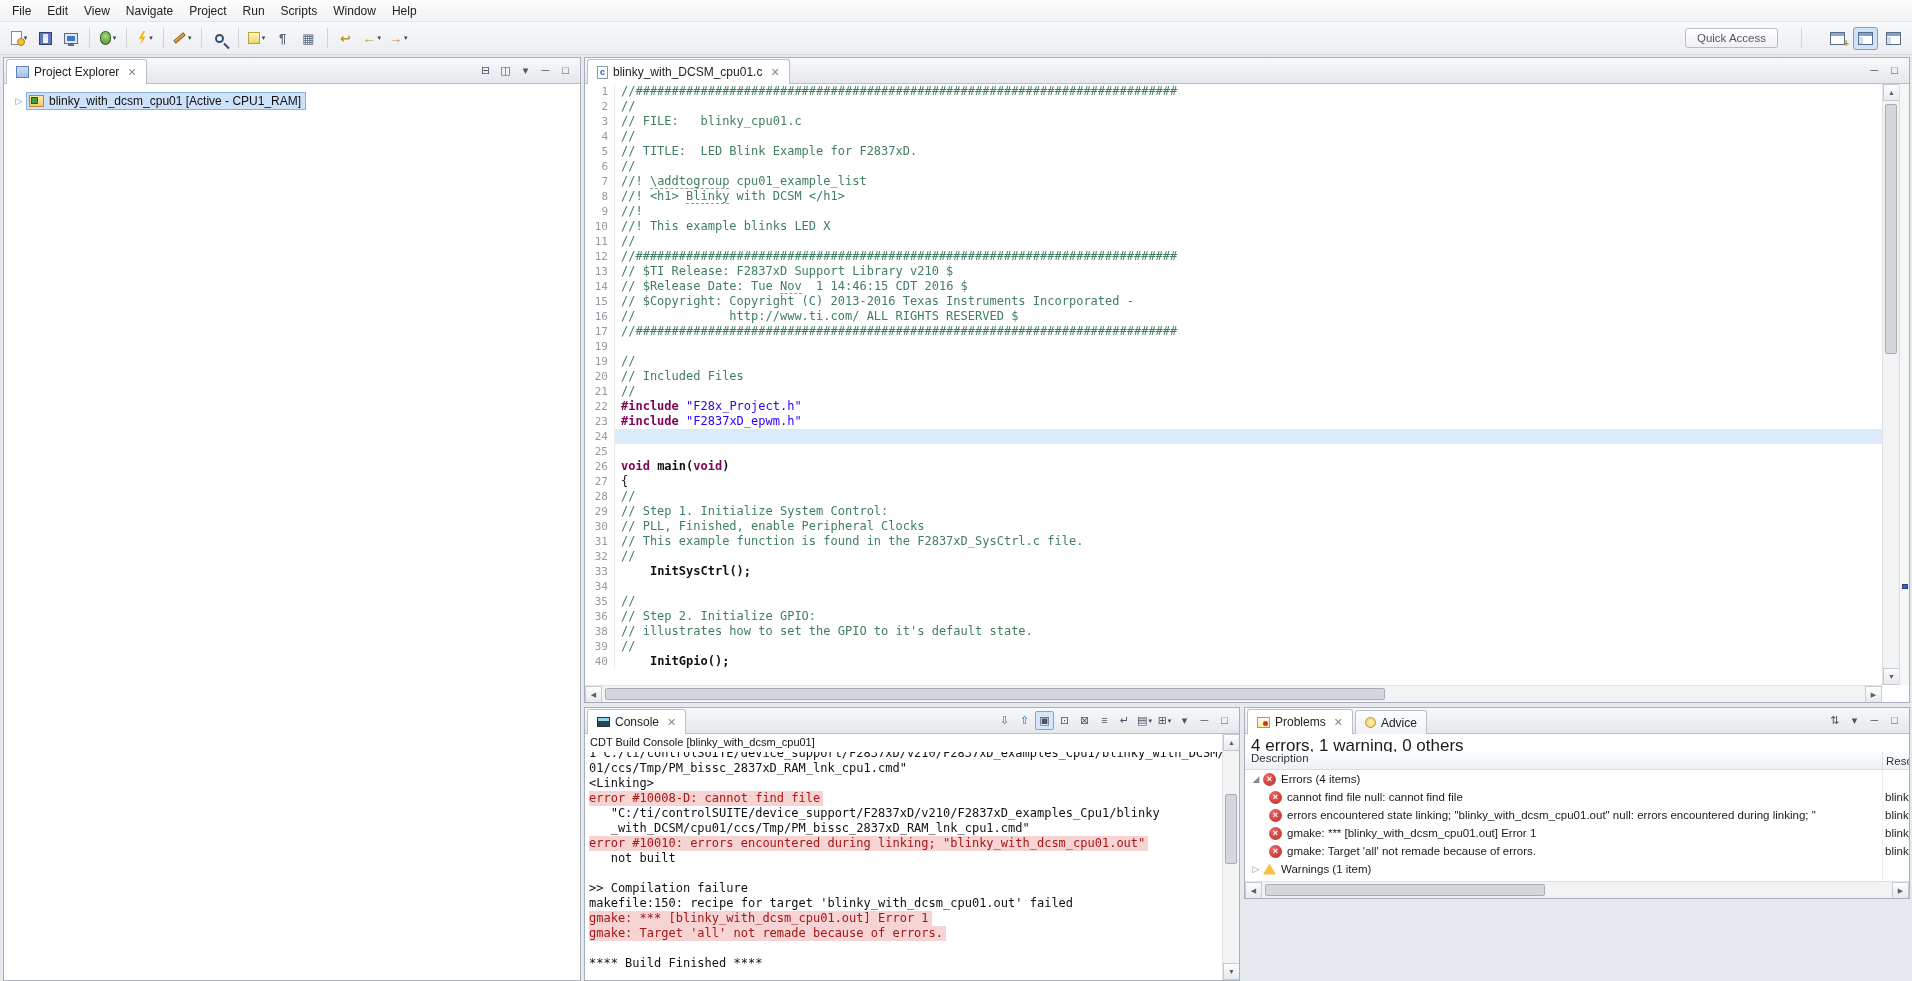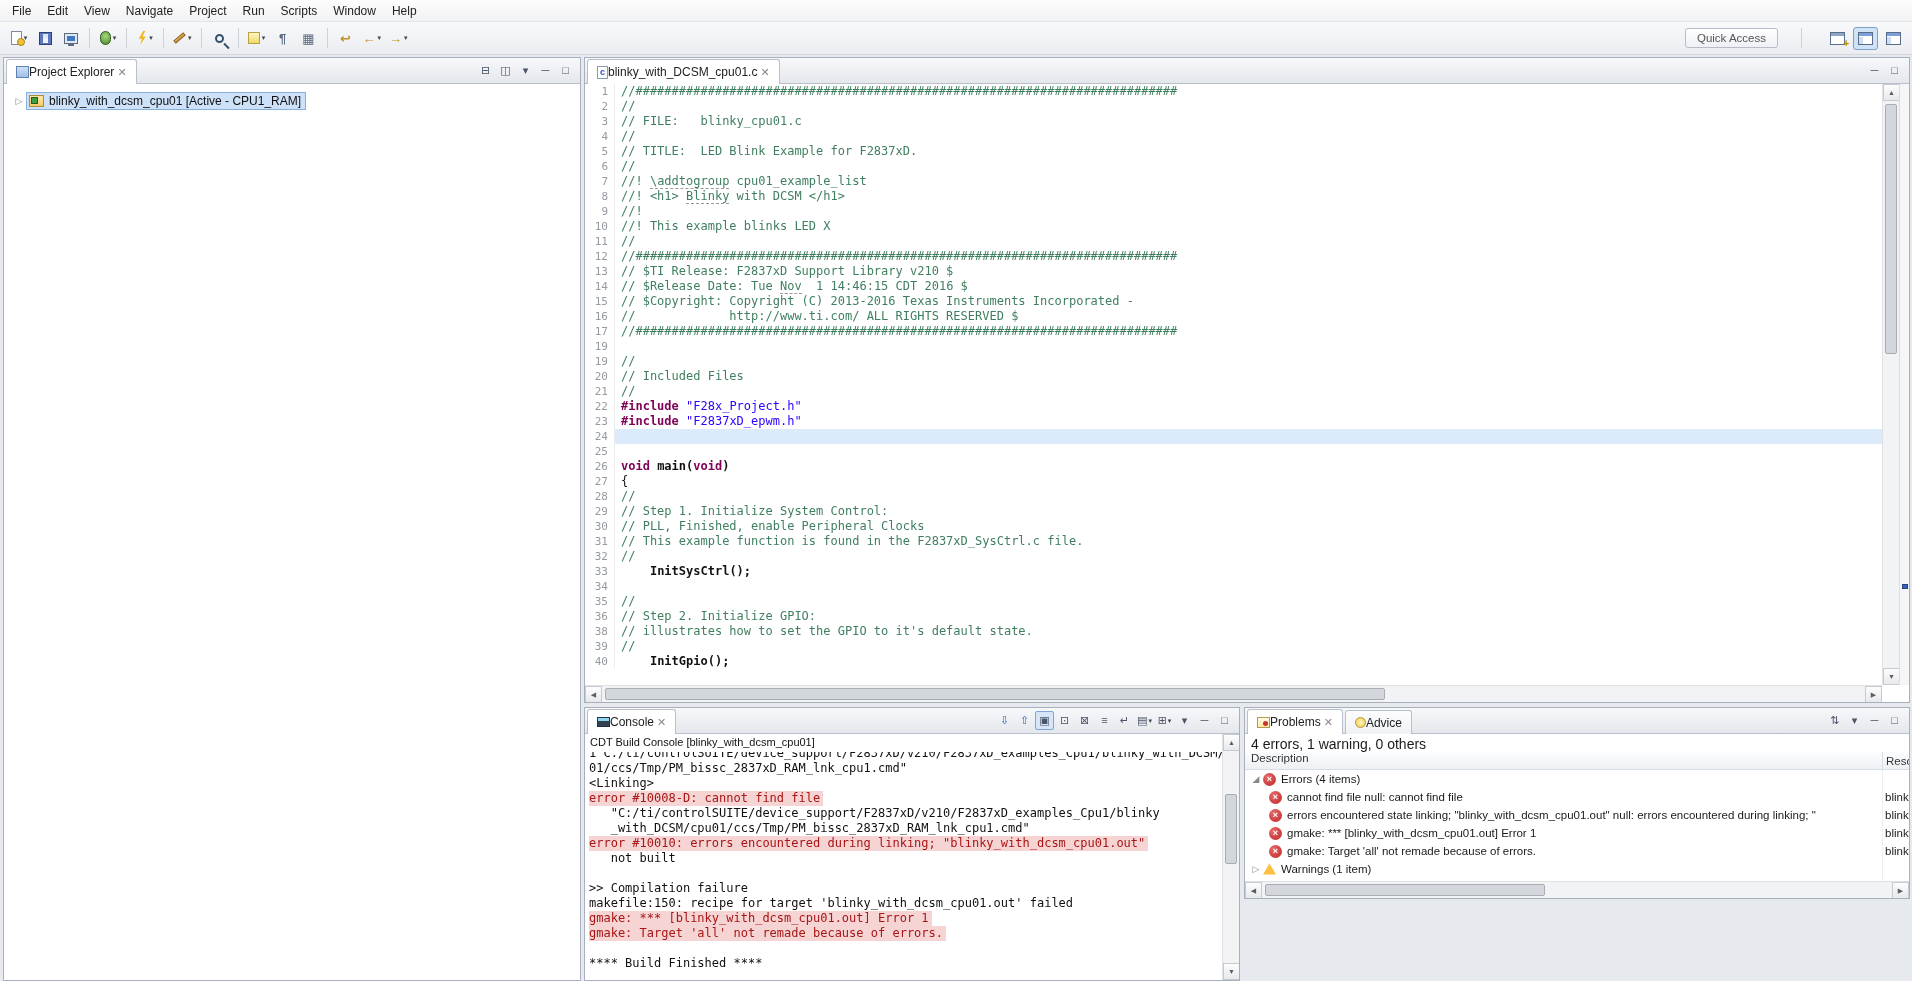"Project Explorer" .tab { gap: none -> 5px }
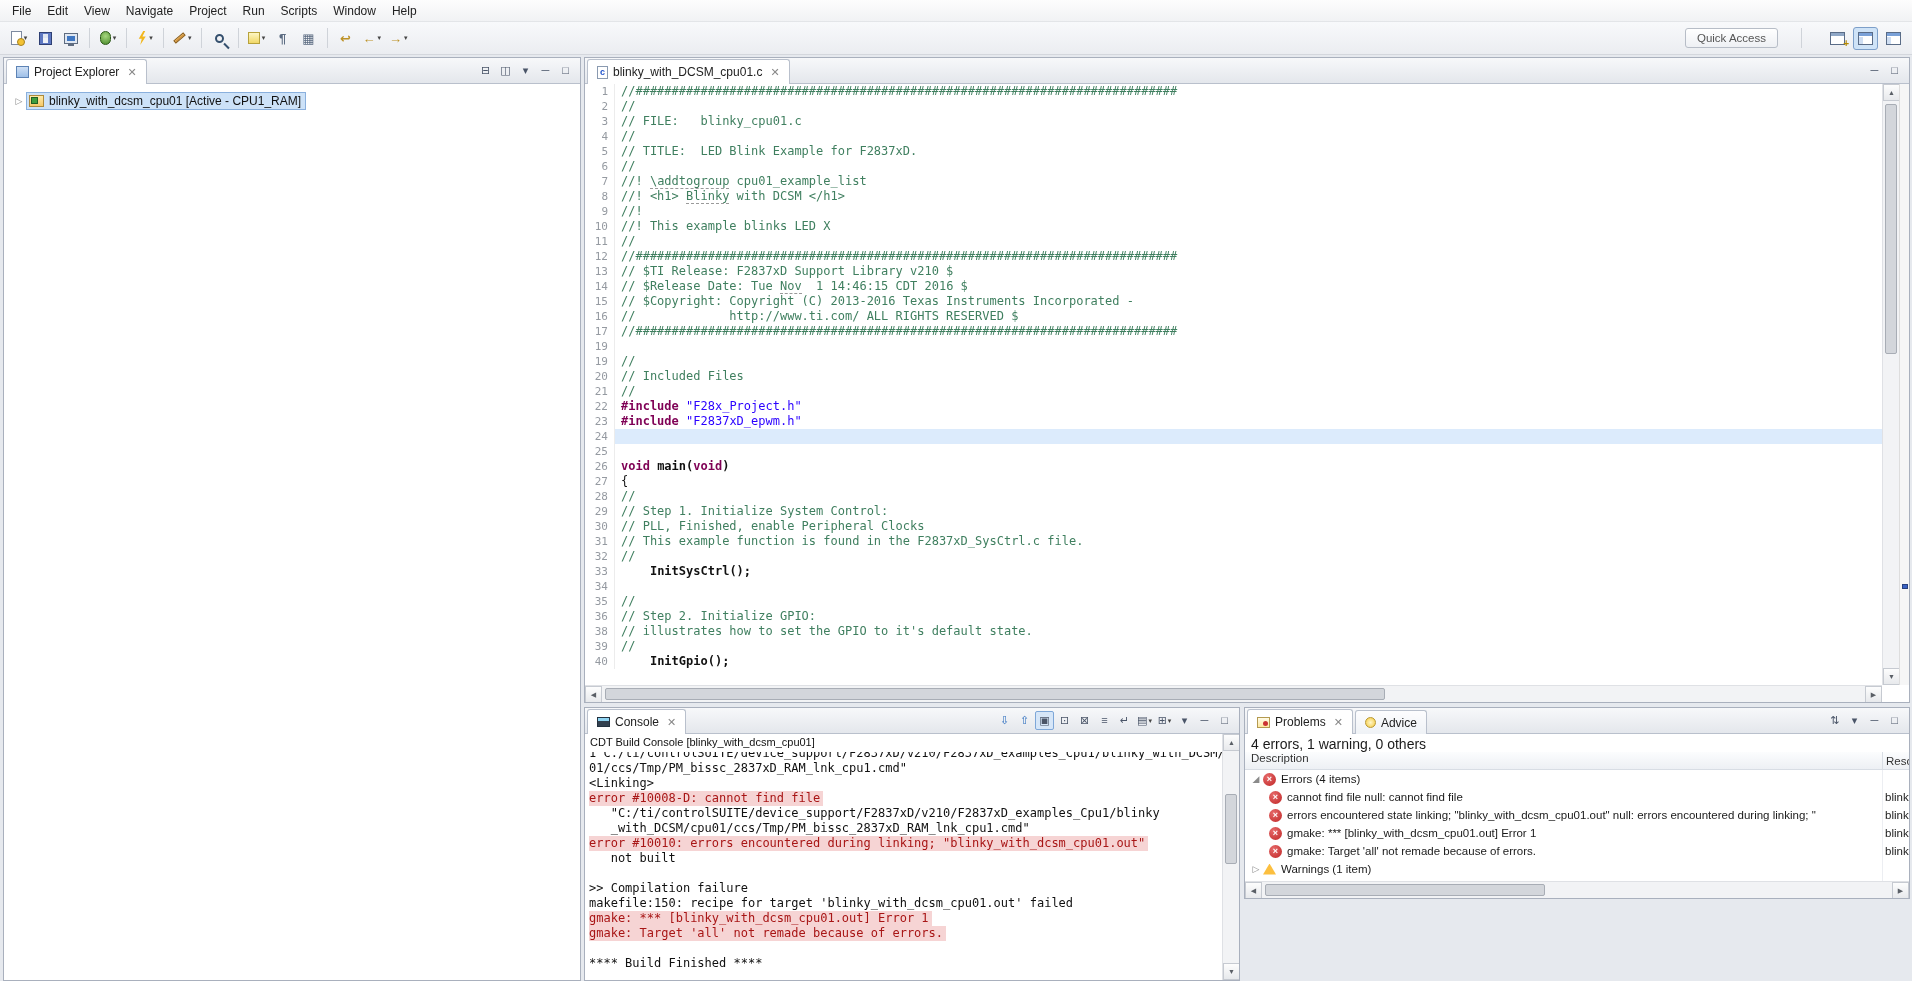"4 errors, 1 warning, 0" .prob-summary { font-size: 14px -> 17px }
